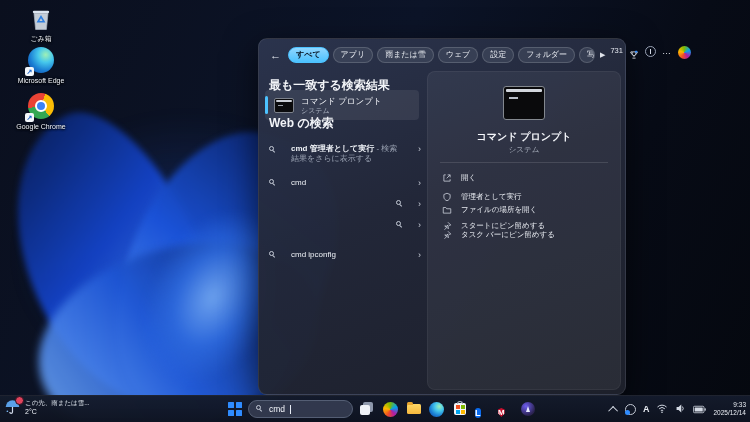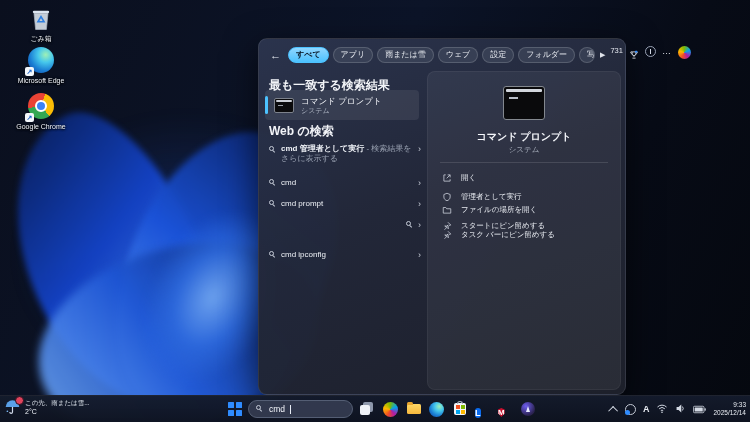"Web の検索" div.sect { top: 84px -> 76px }
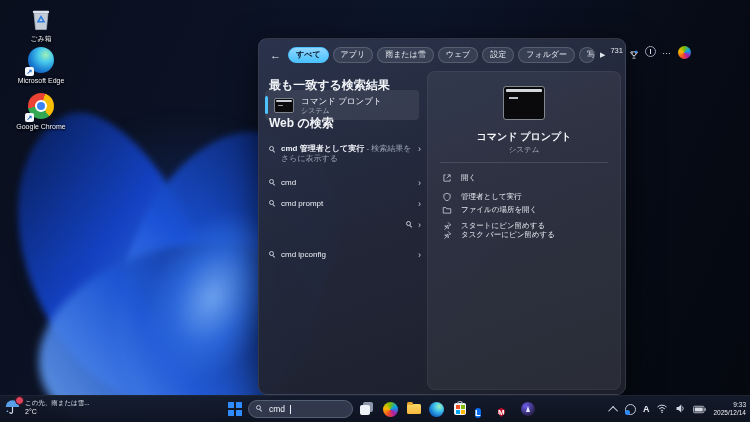"cmd 管理者として実行 - 検索結果をさらに表示する" .wrow { gap: 4px -> 14px }
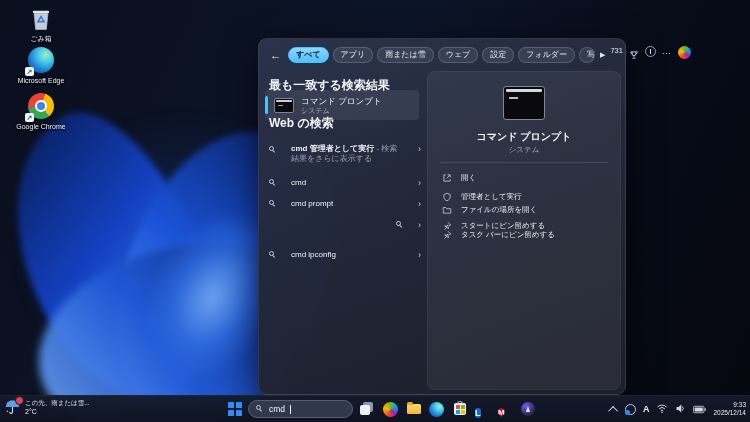"cmd prompt" span.txt { html: <span>cmd prompt</span> -> none }
